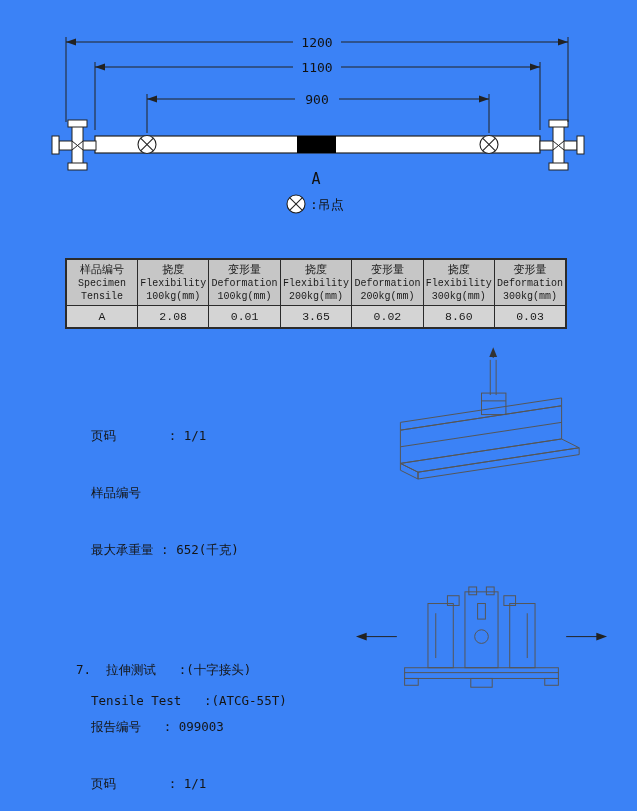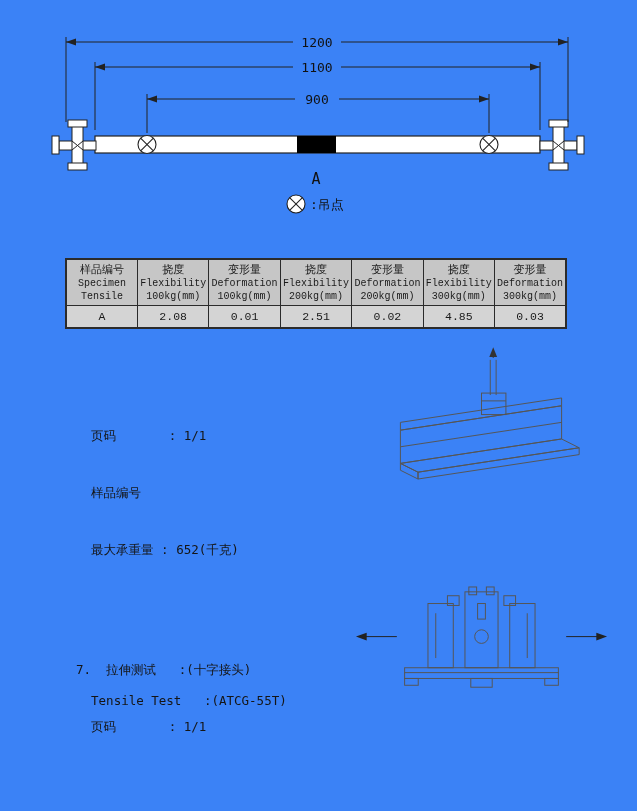"2.51" td { text: 2.51 -> 3.65 }
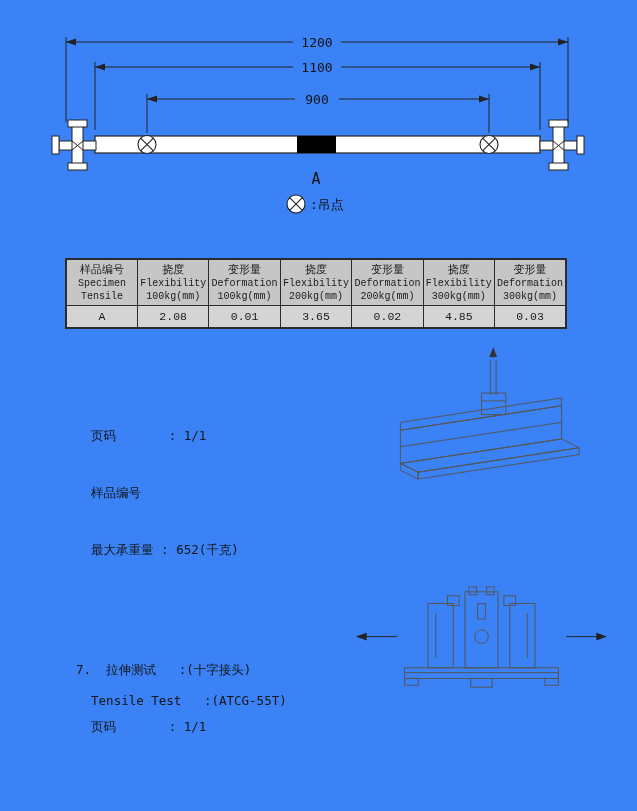"4.85" td { text: 4.85 -> 8.60 }
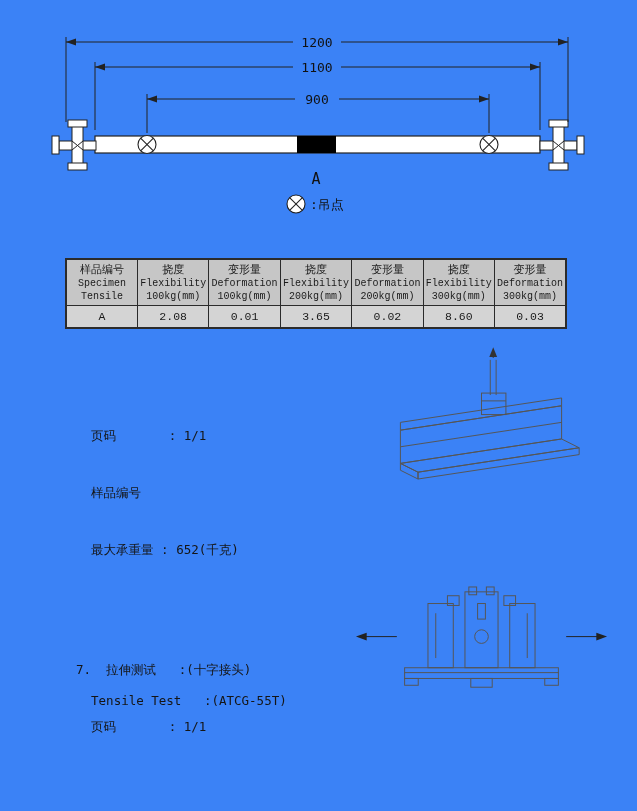"报告编号 : 099003" div { html: none -> <div> 报告编号 : 099003</div> }
